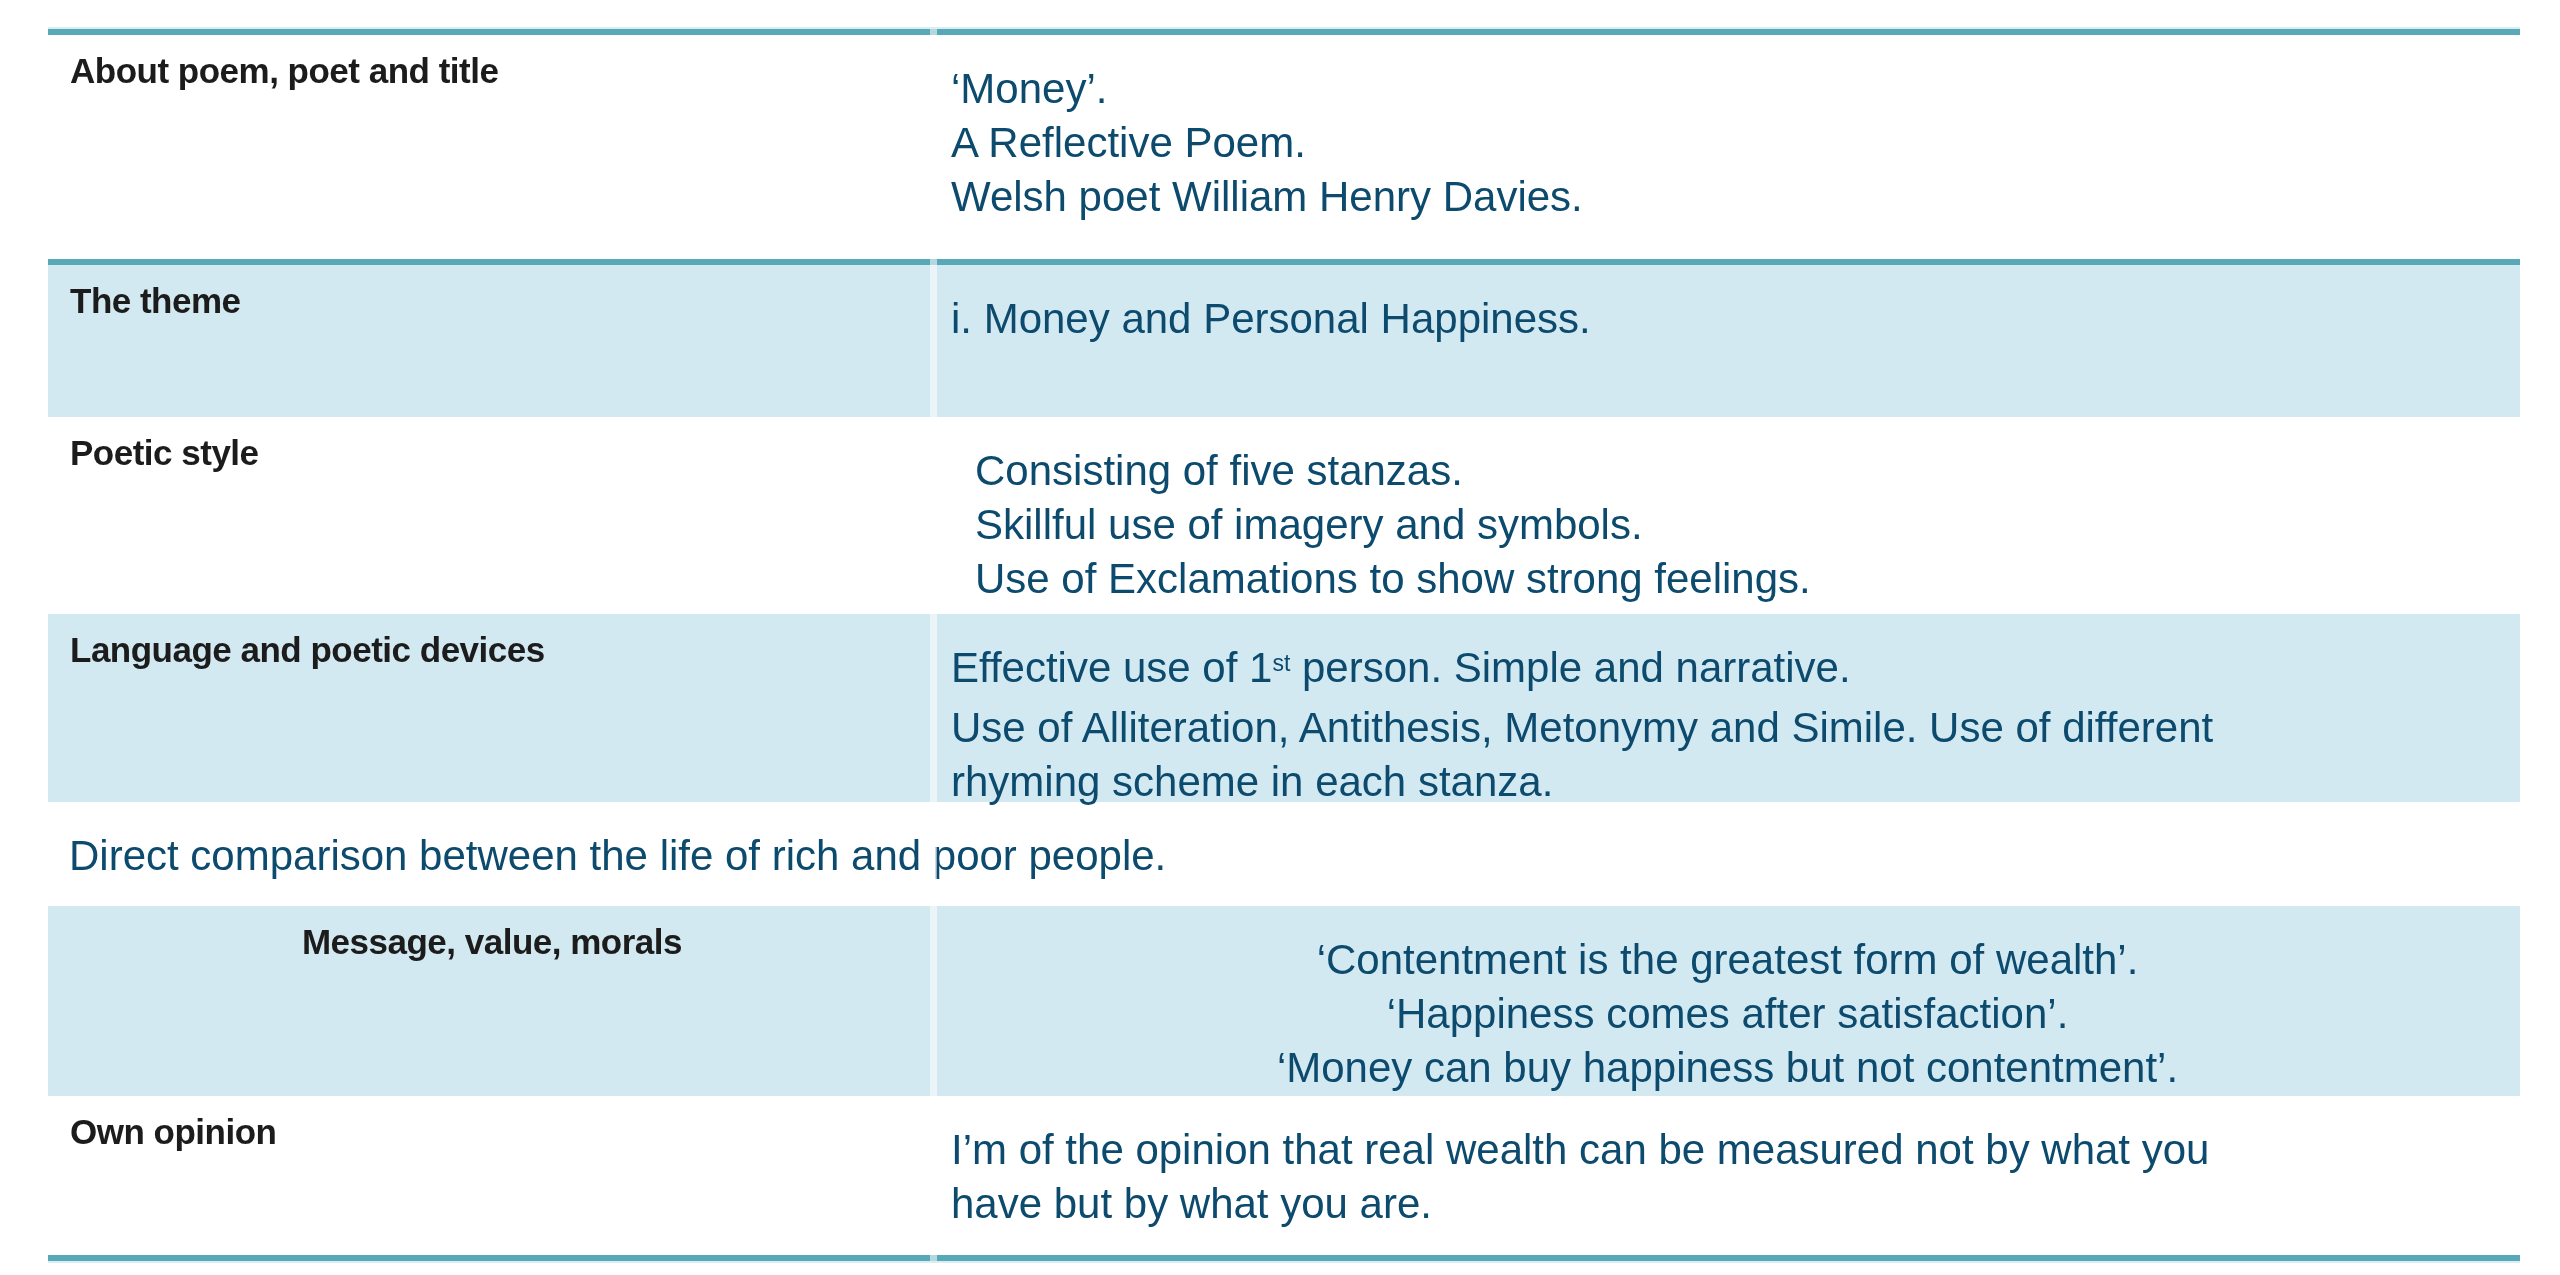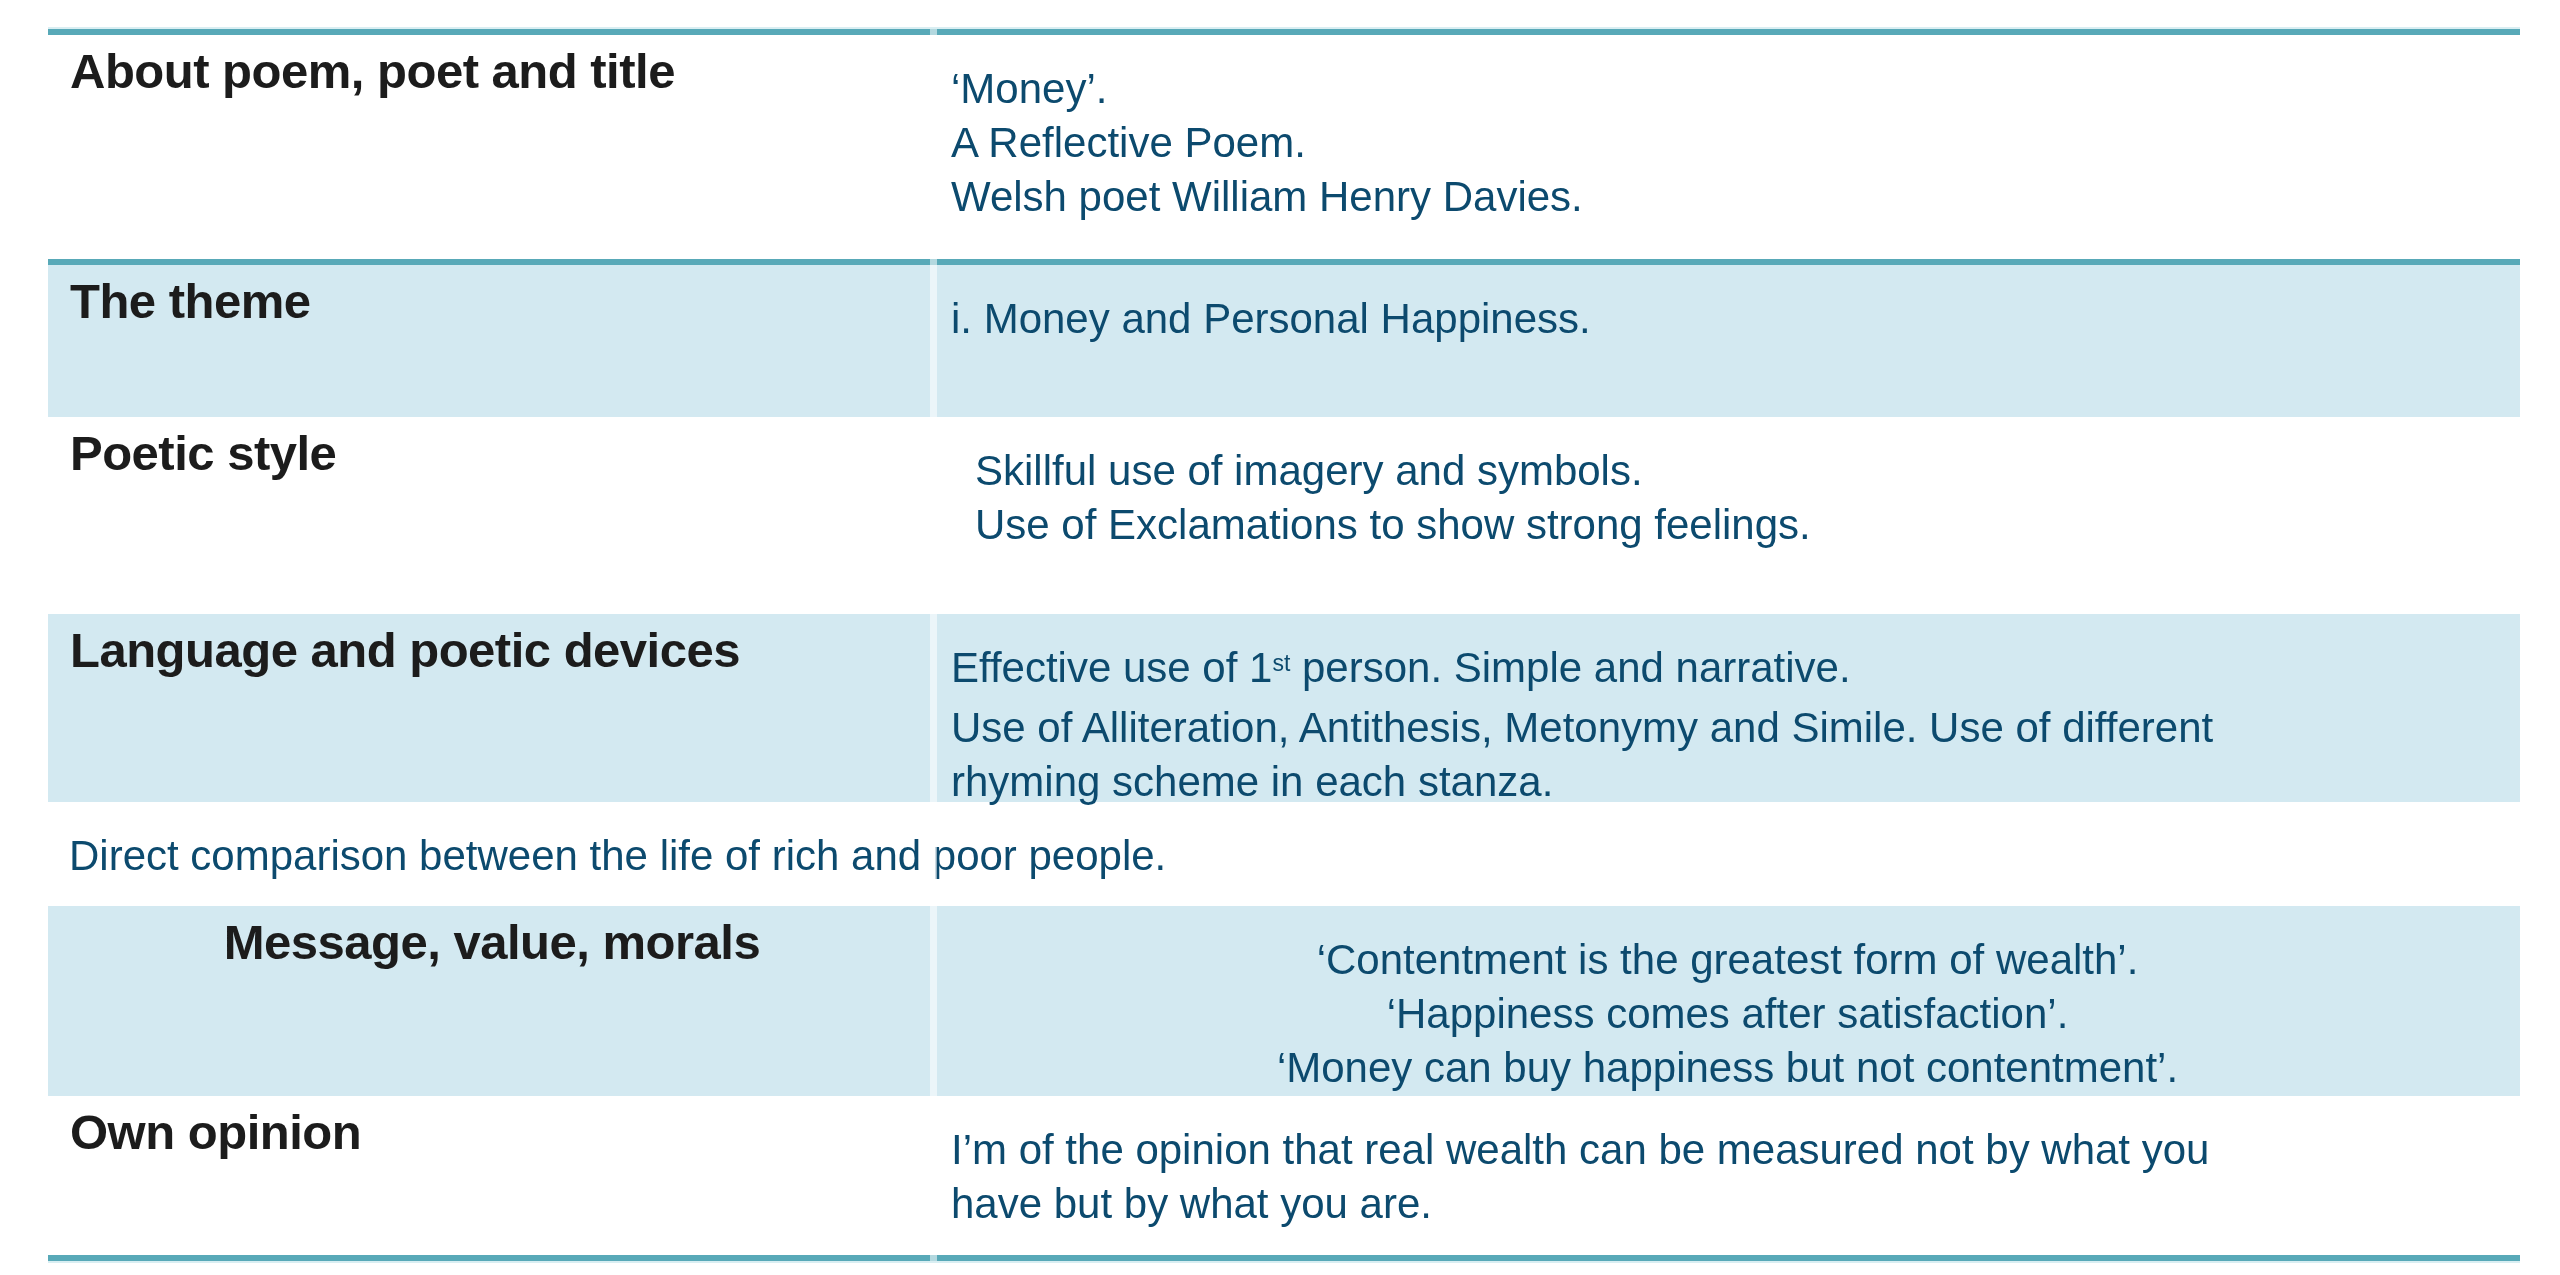"About poem, poet and title" .cell-label { font-size: 49px -> 35px }
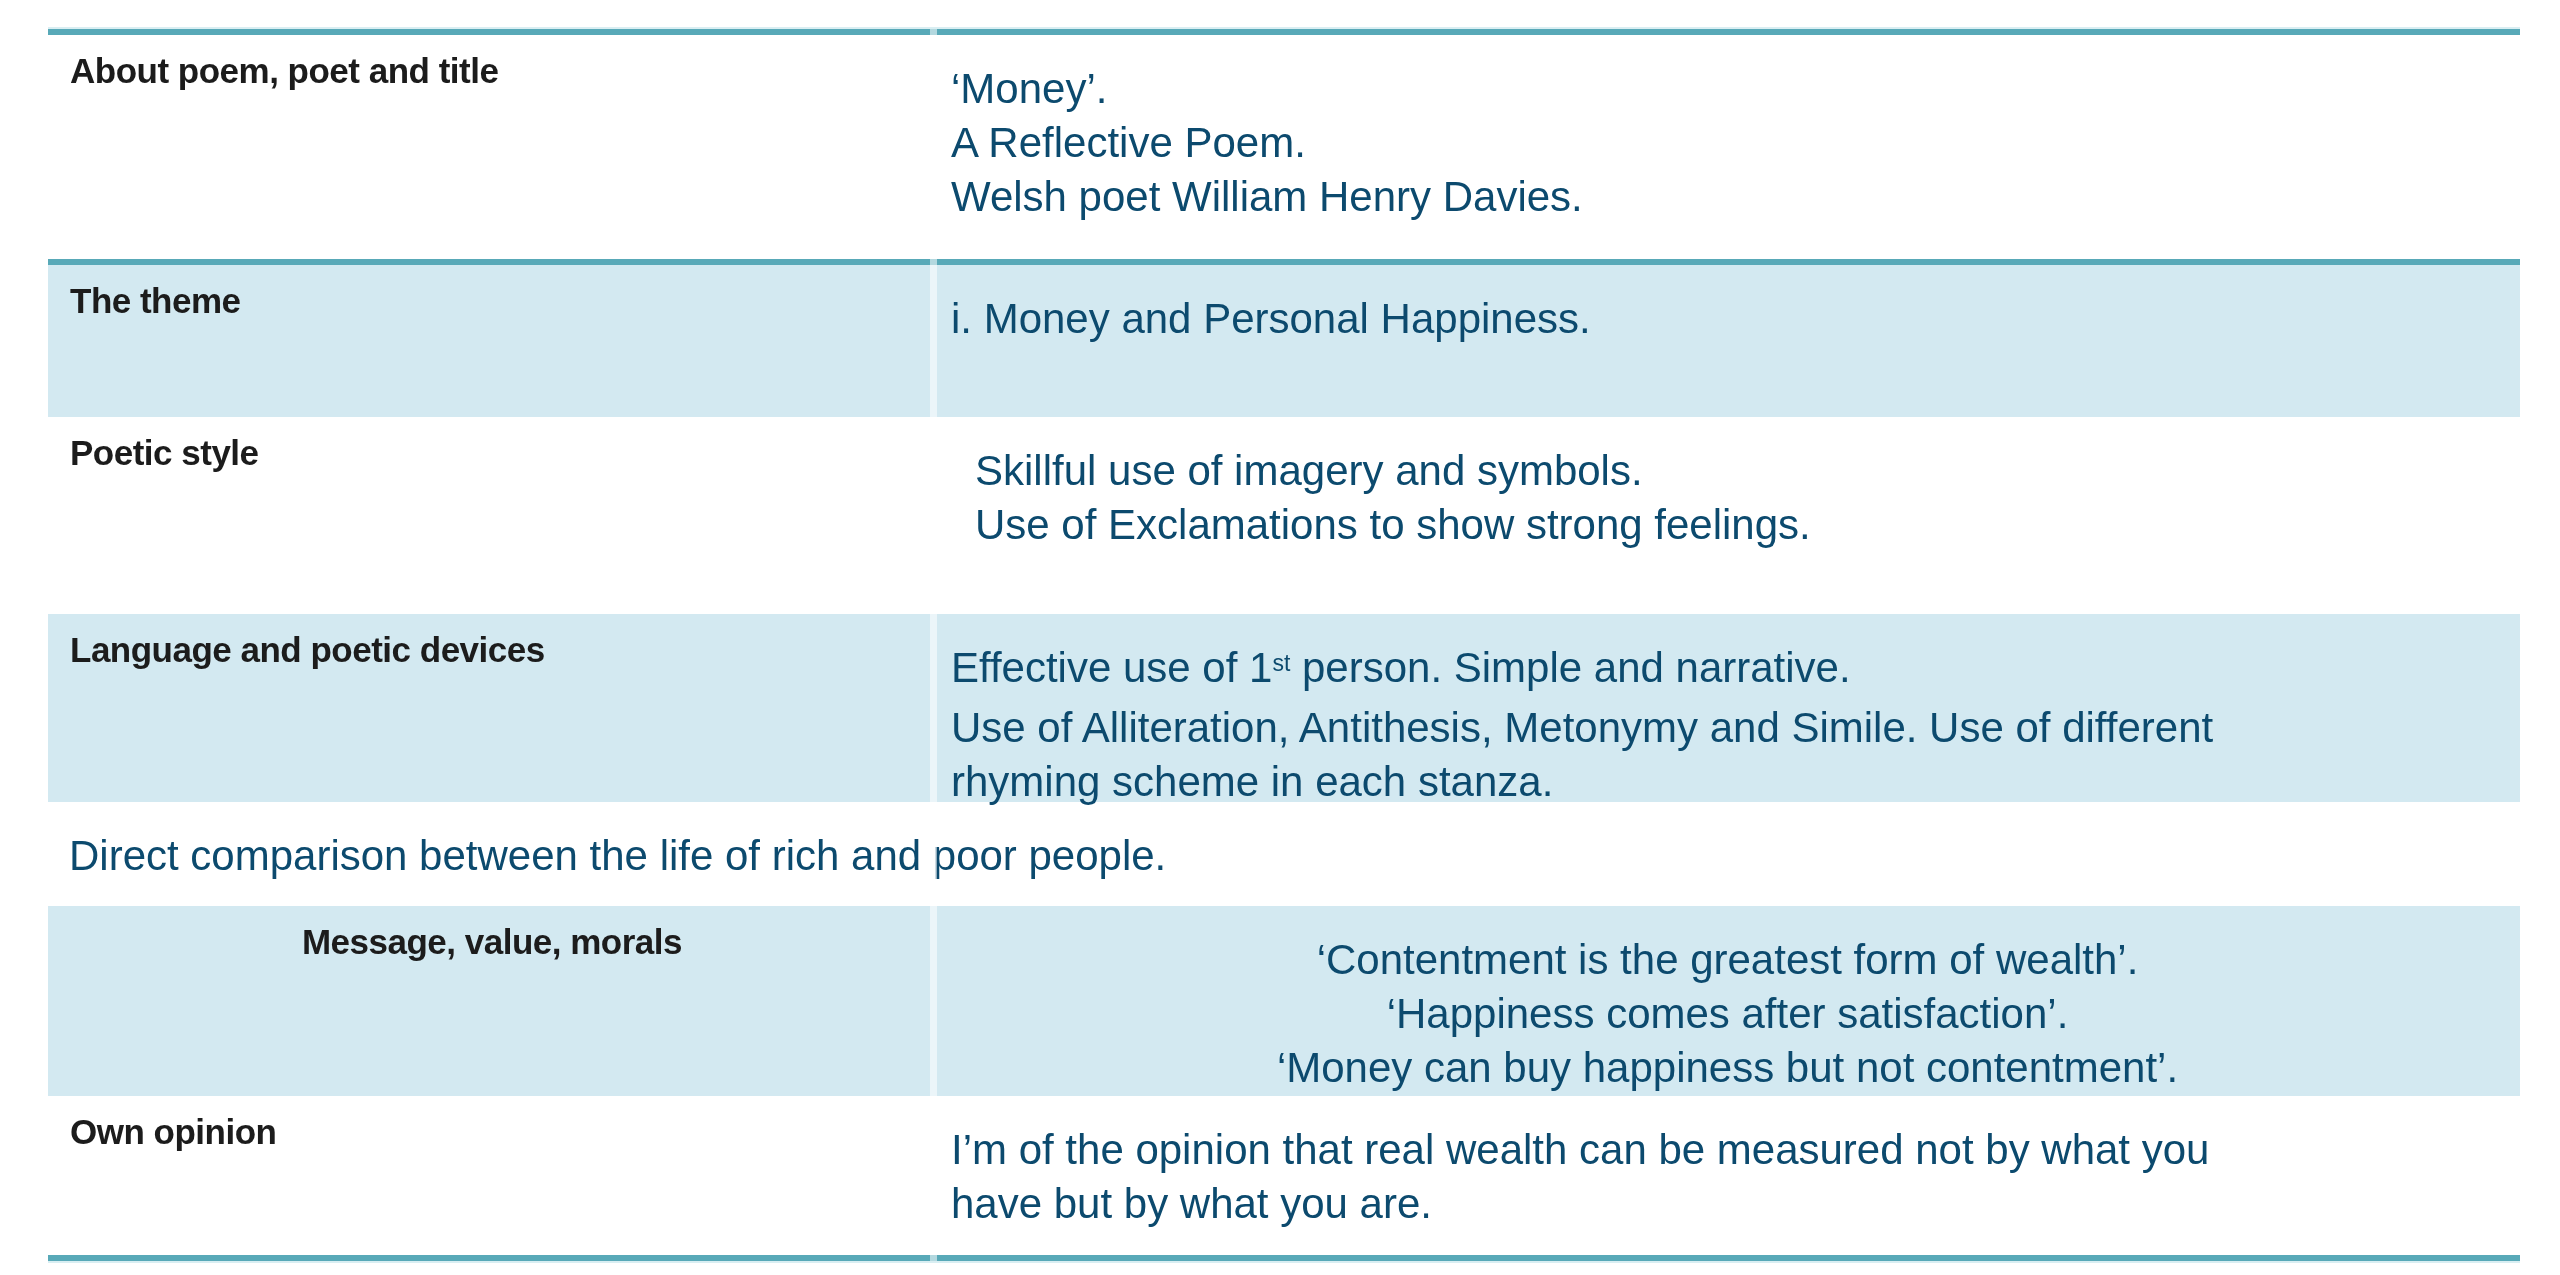"Consisting of five stanzas." div.content-line { html: none -> <div>Consisting of five stanzas.</div> }
